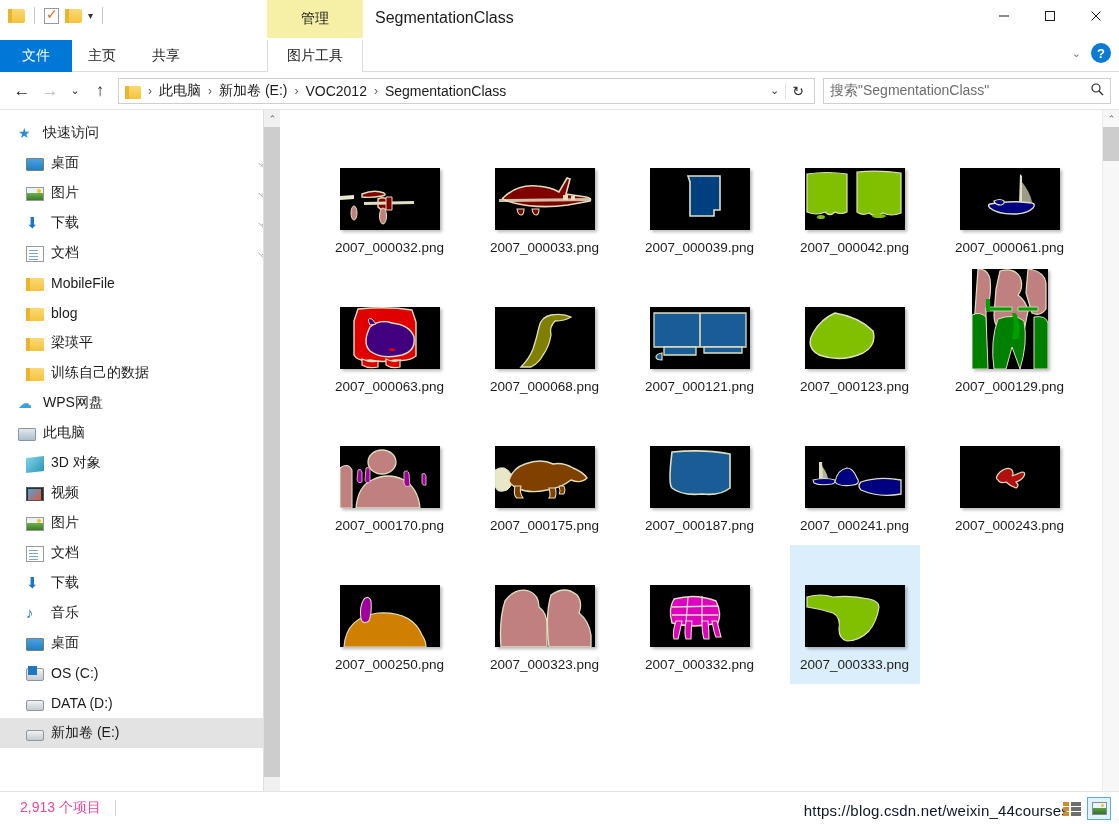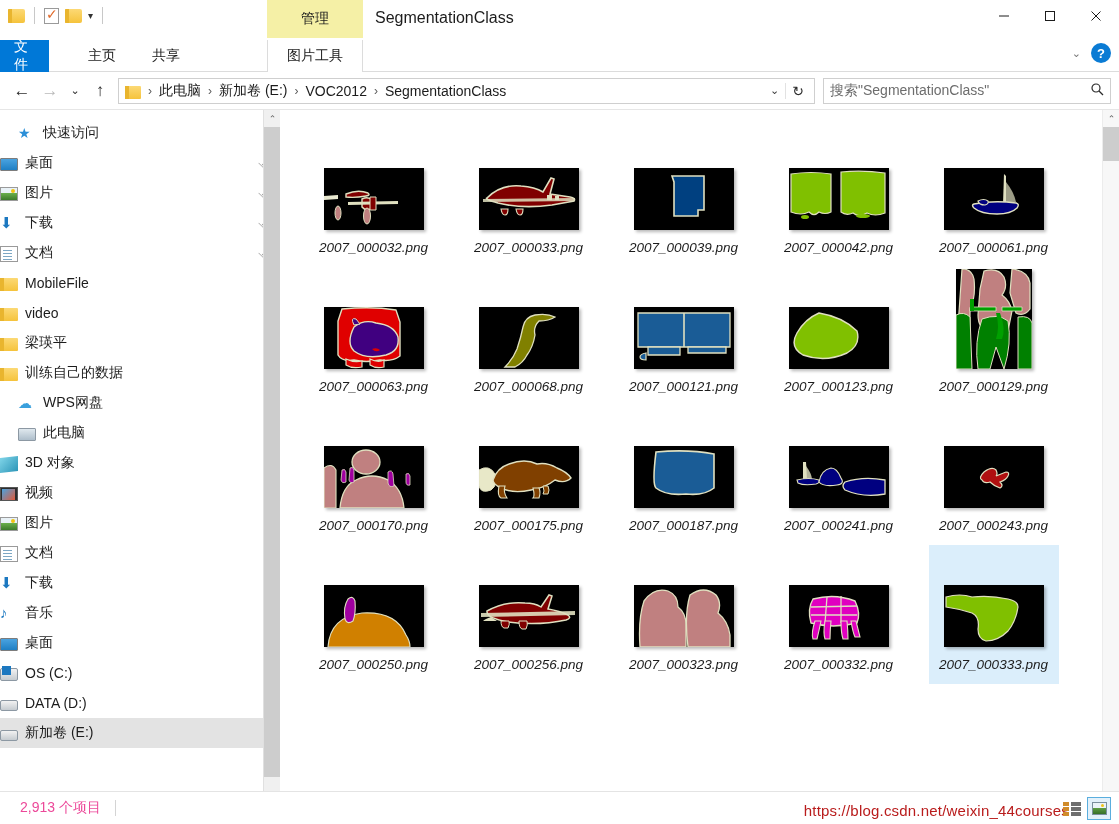"文件" .tab.file { width: 49px -> 72px }
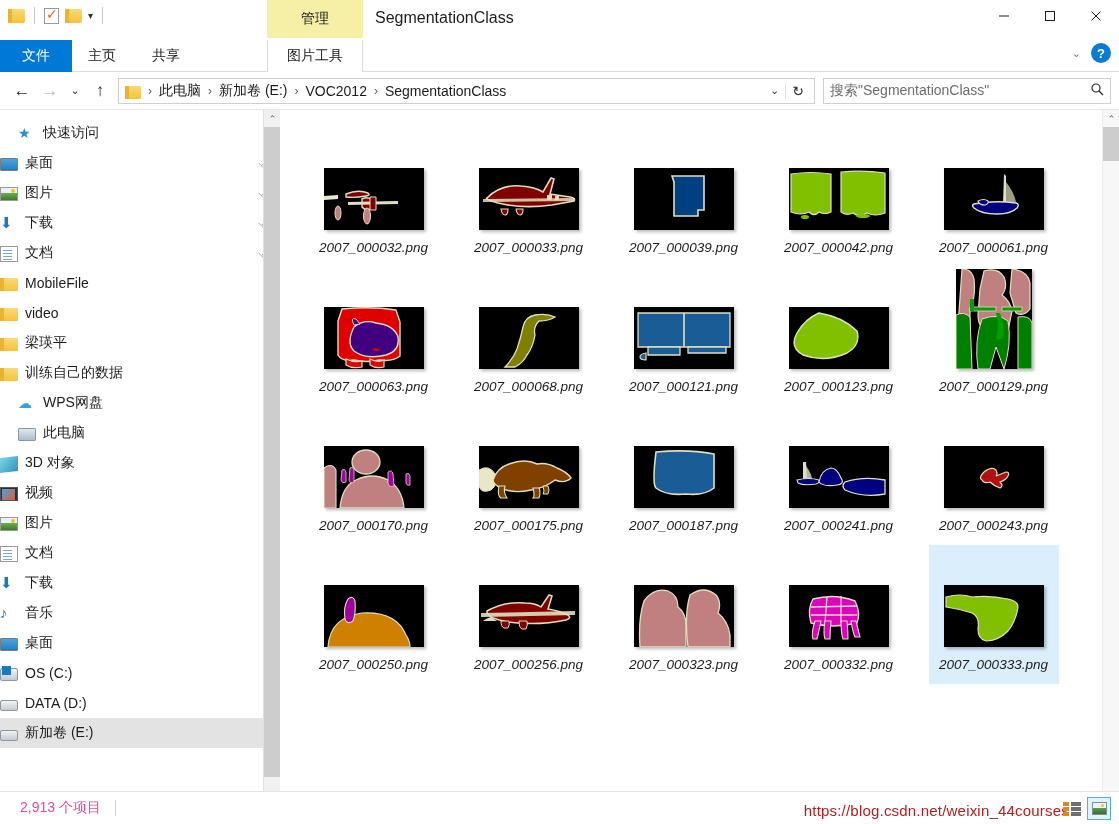"桌面" .lvl1 { padding-left: none -> 26px }
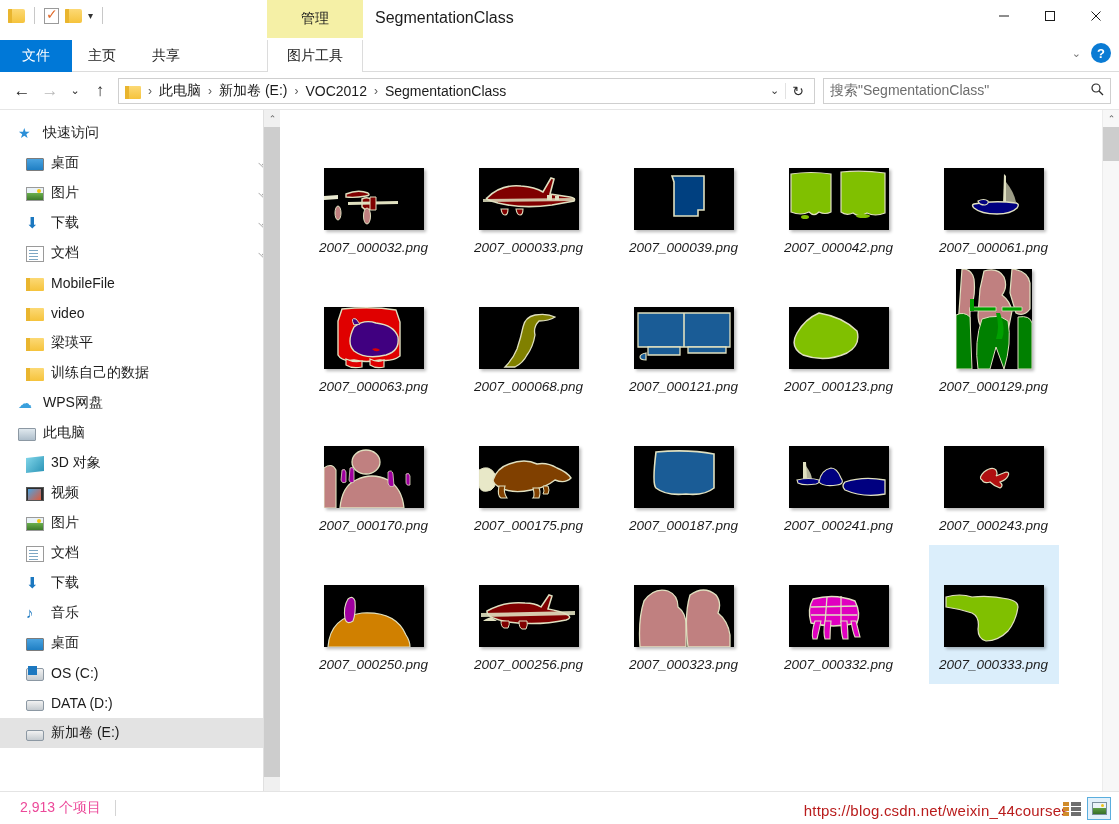"2007_000032.png" .grid { font-style: italic -> none; padding: 18px 0 0 16px -> 18px 0 0 32px }
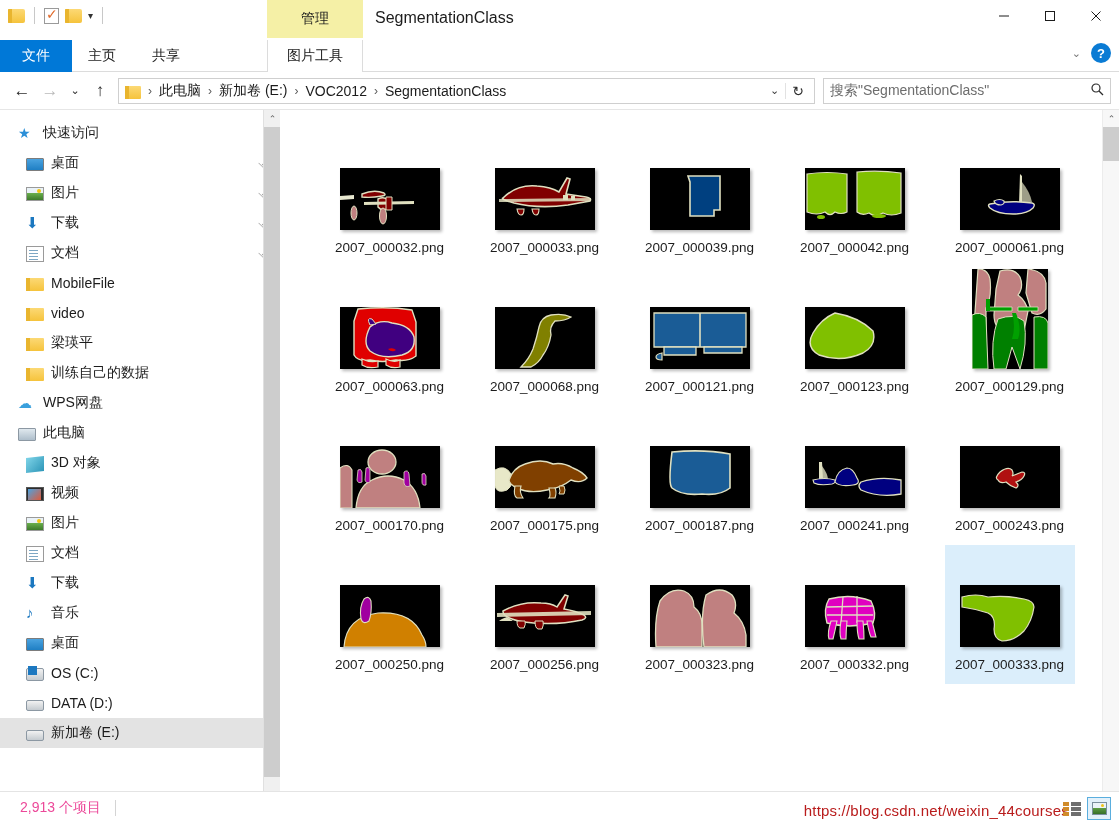"video" span.nav-label { text: video -> blog }
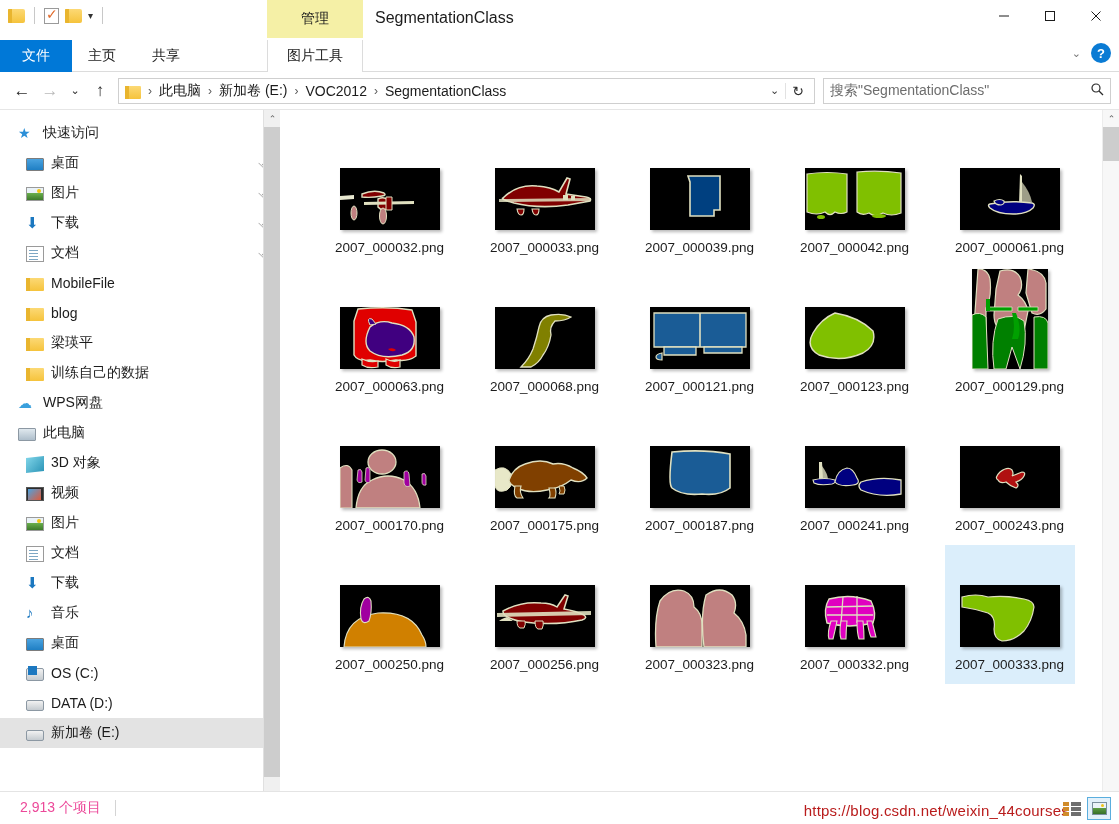"2007_000256.png" div.tile { html: <div> <div> <svg> <rect></rect> <path></path> <path></path> <path></path> <path></path> <path></path> </svg> </div> <div>2007_000256.png</div> </div> -> none }
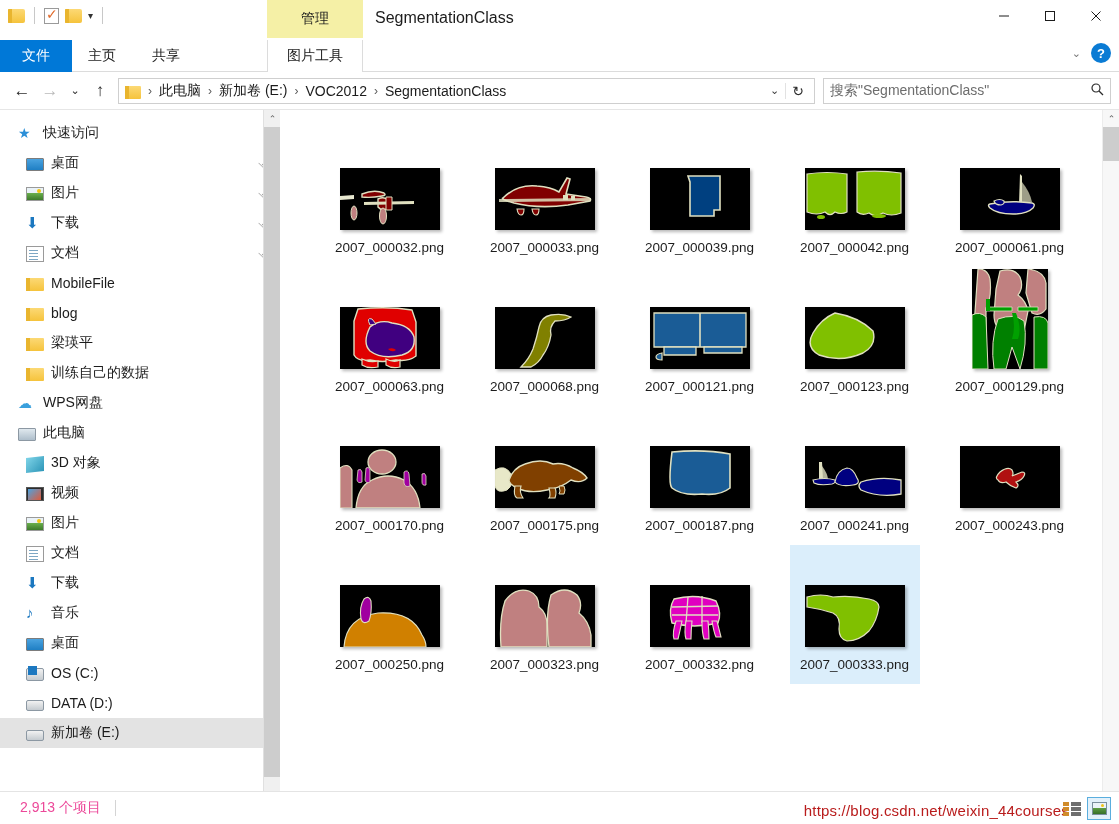"https://blog.csdn.net/weixin_44courses" .watermark { color: #b91c1c -> #0f172a }
